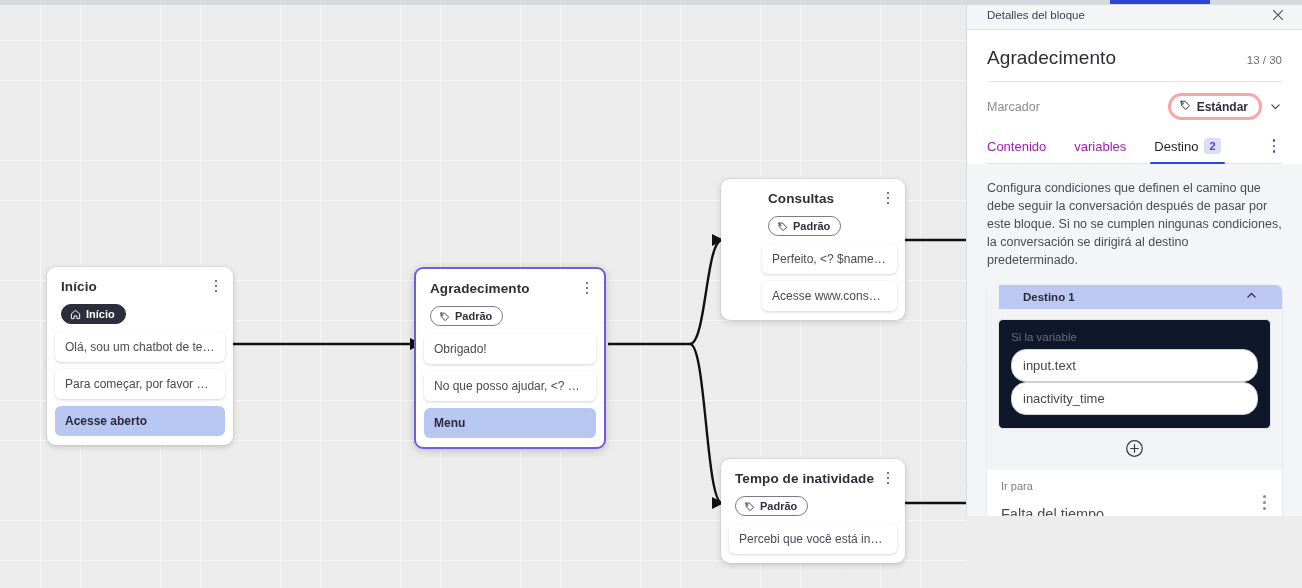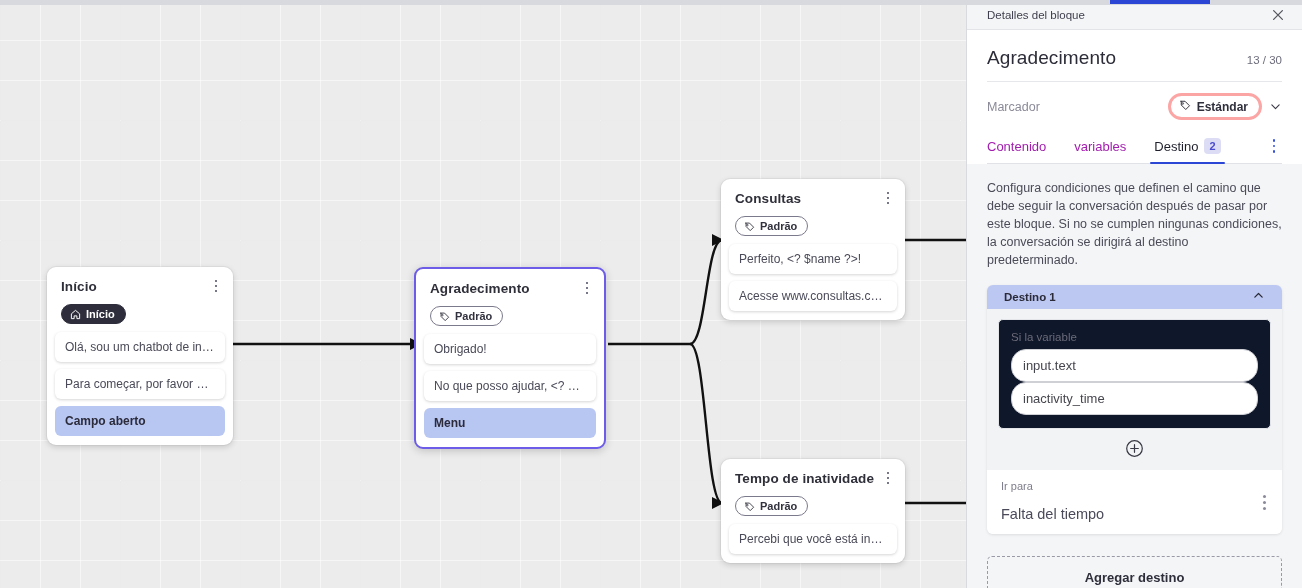"Detalles del bloque" #panel { height: 588px -> 516px }
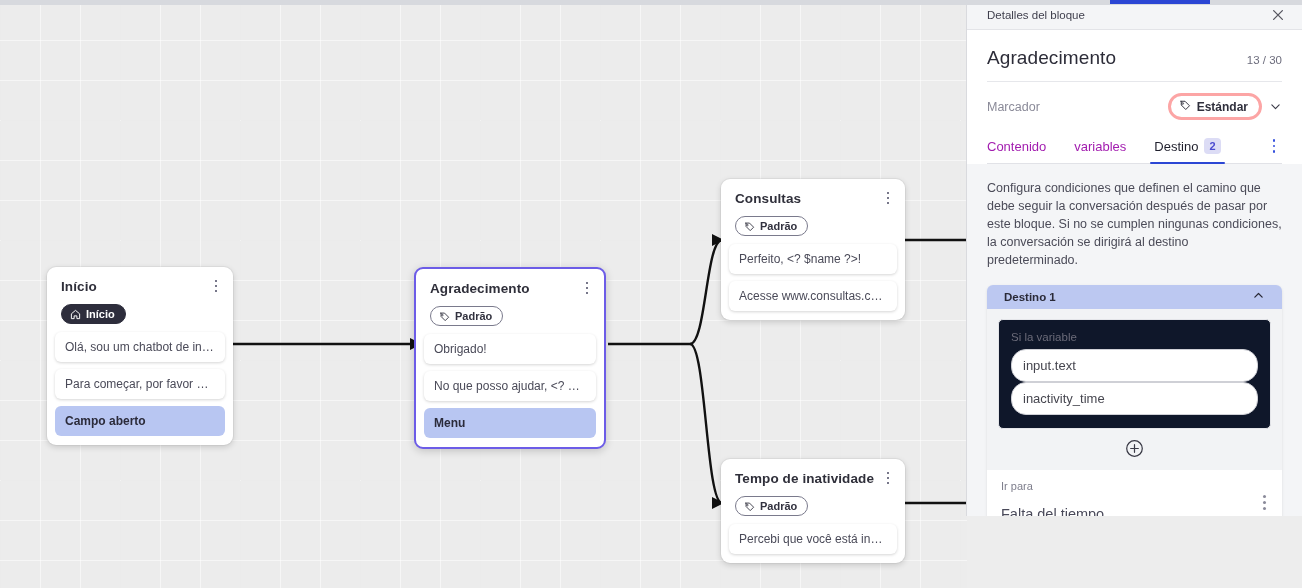"Consultas" div.node { padding-left: none -> 33px }
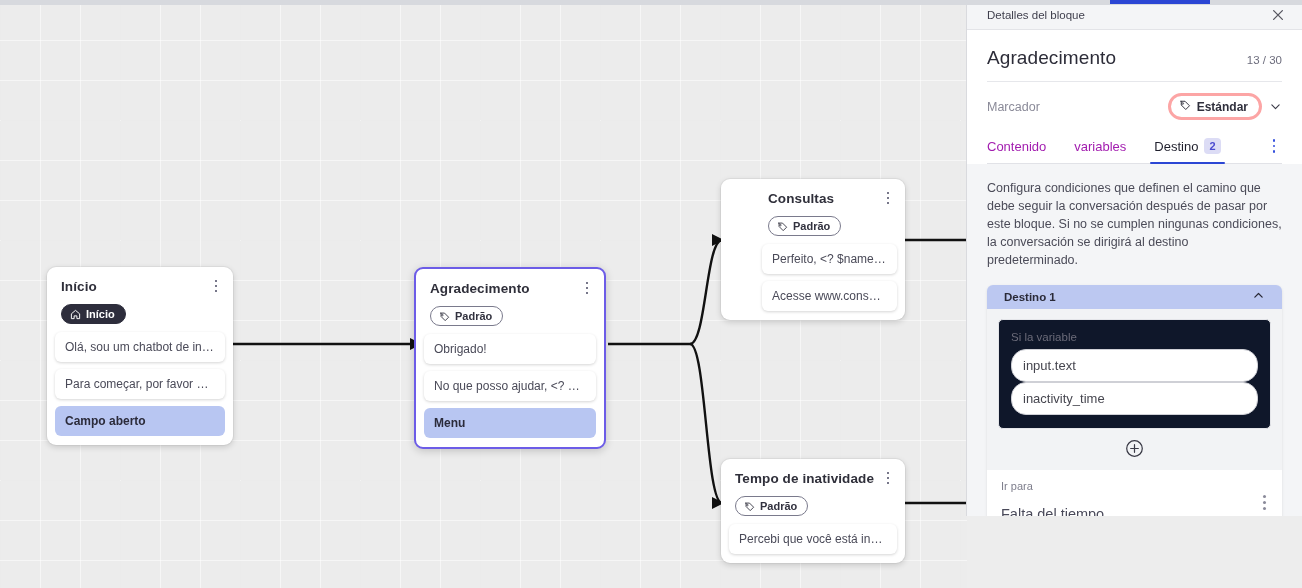"Destino 1" .dest-head { margin-left: none -> 12px; padding: 0 17px -> 0 24px }
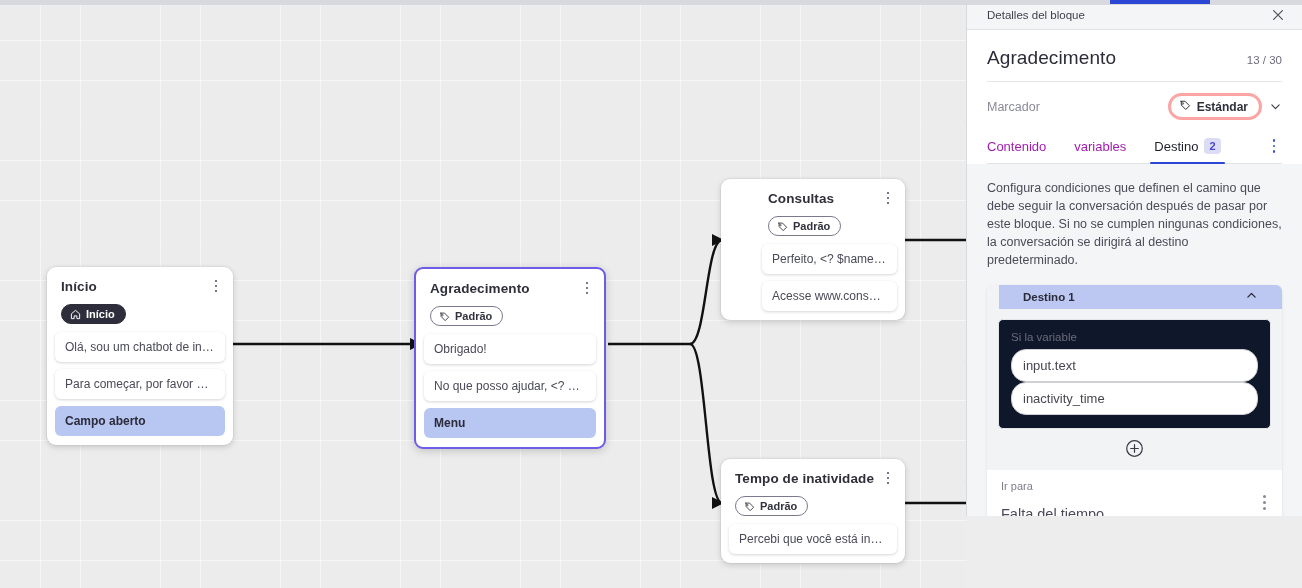"Olá, sou um chatbot de" div.msg { text: input -> teste }
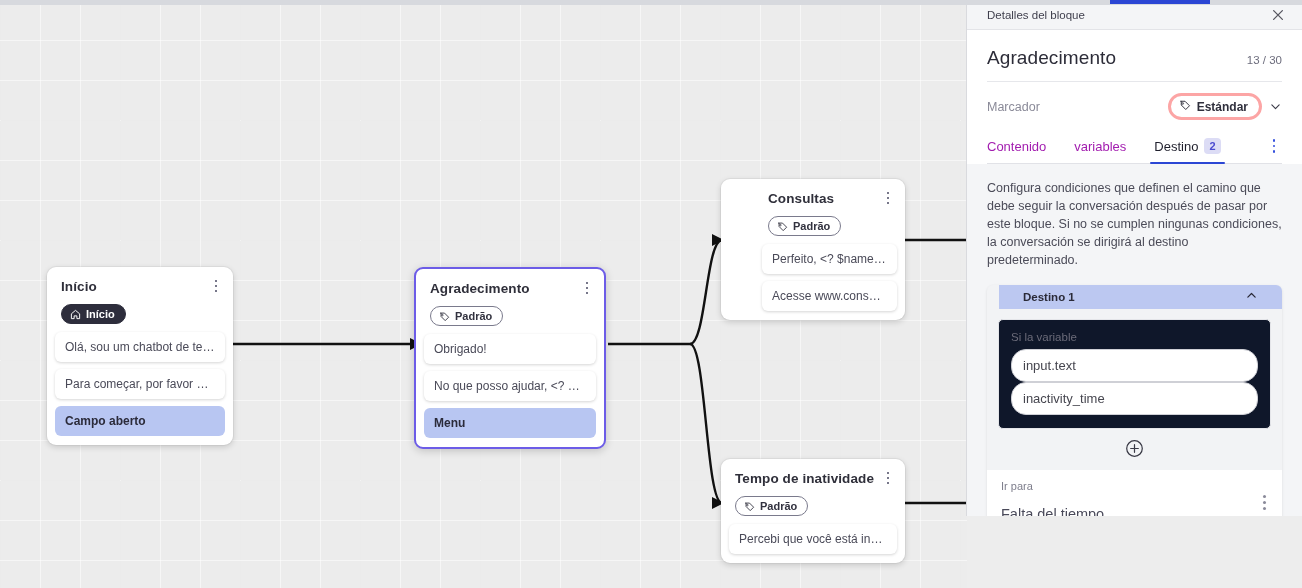"Campo aberto" div.msg { text: Campo -> Acesse }
